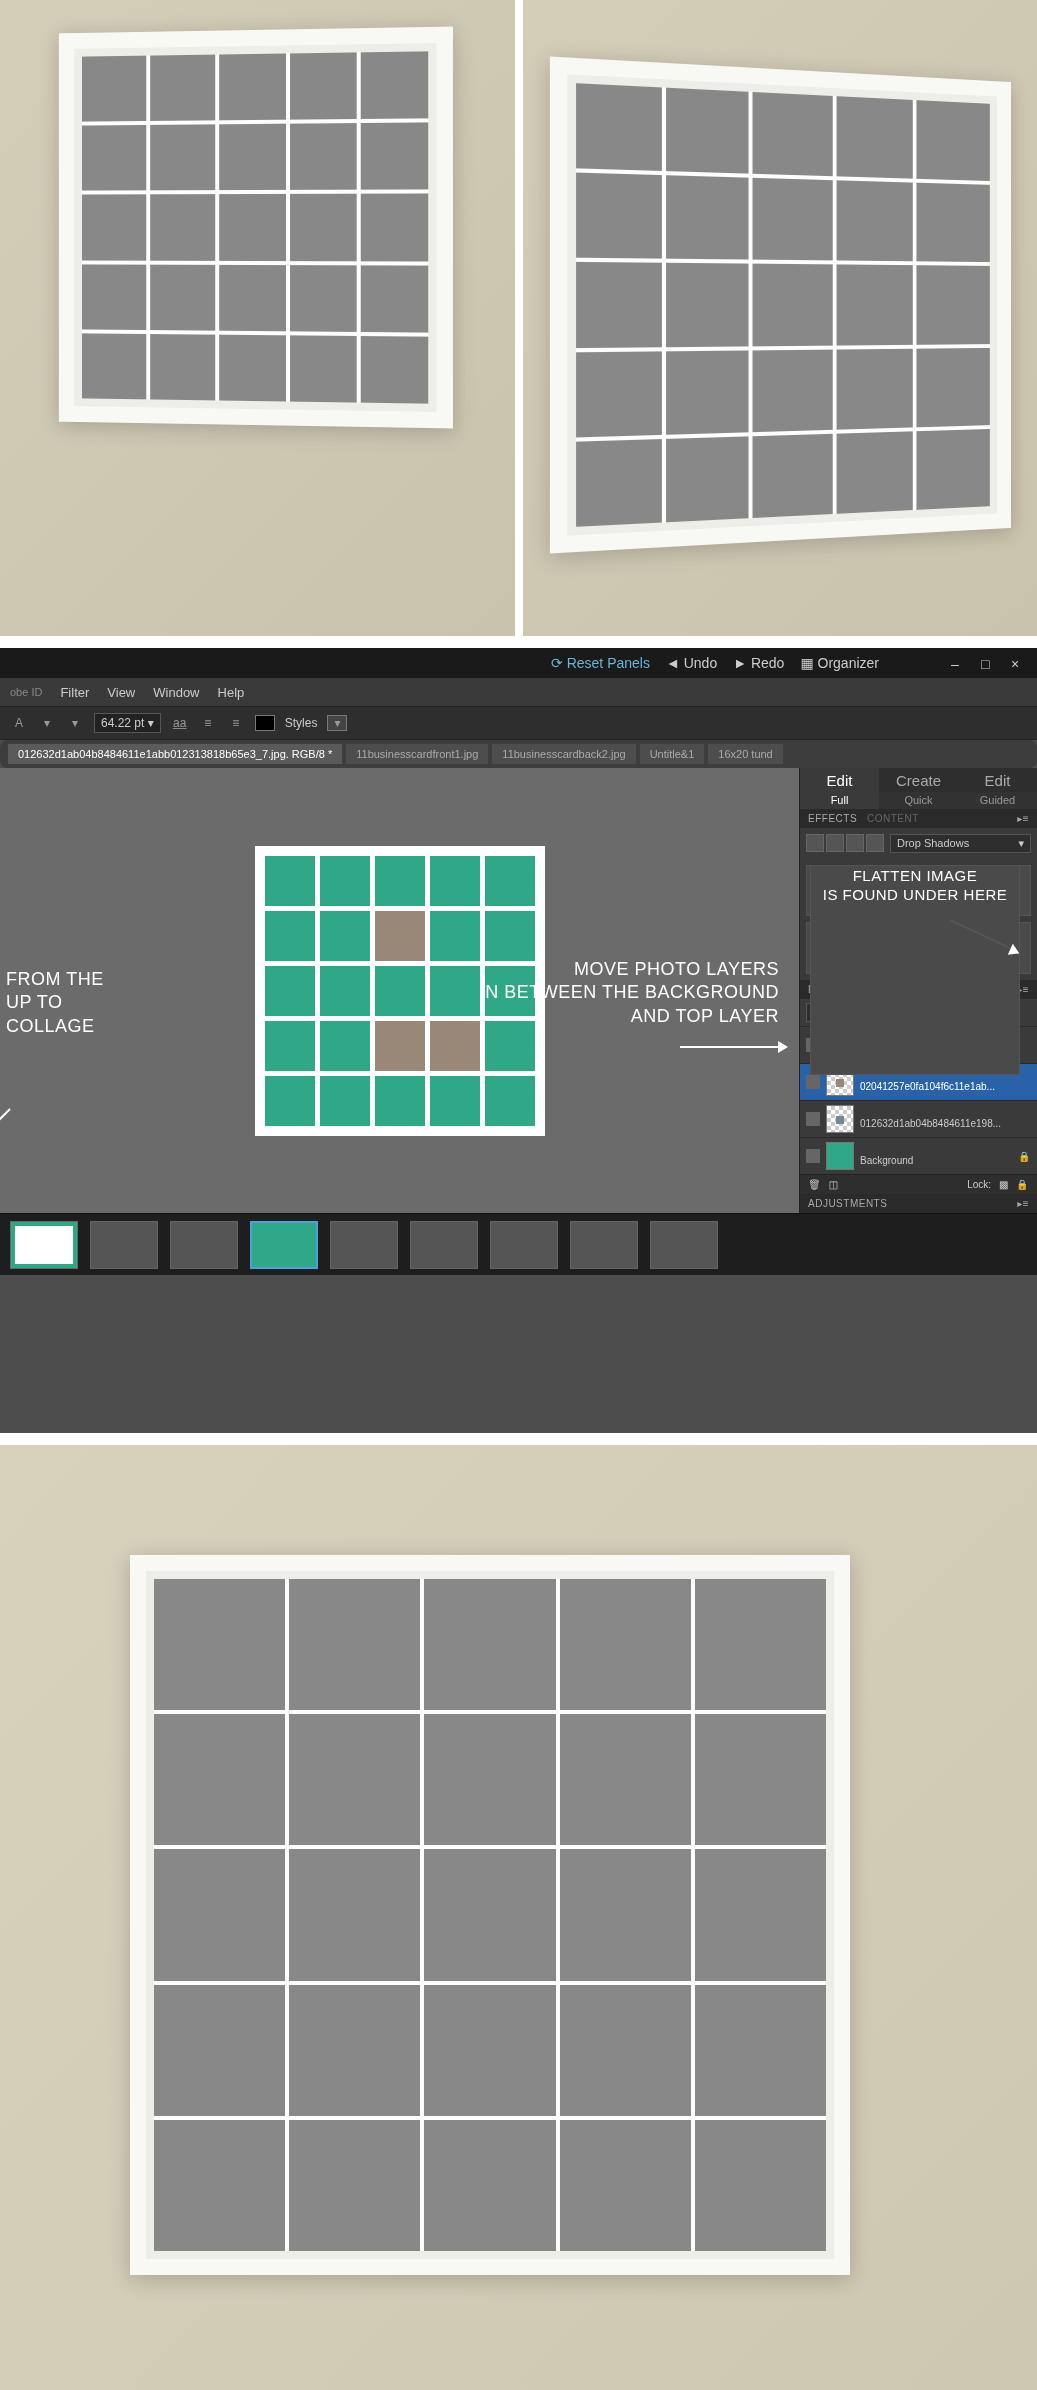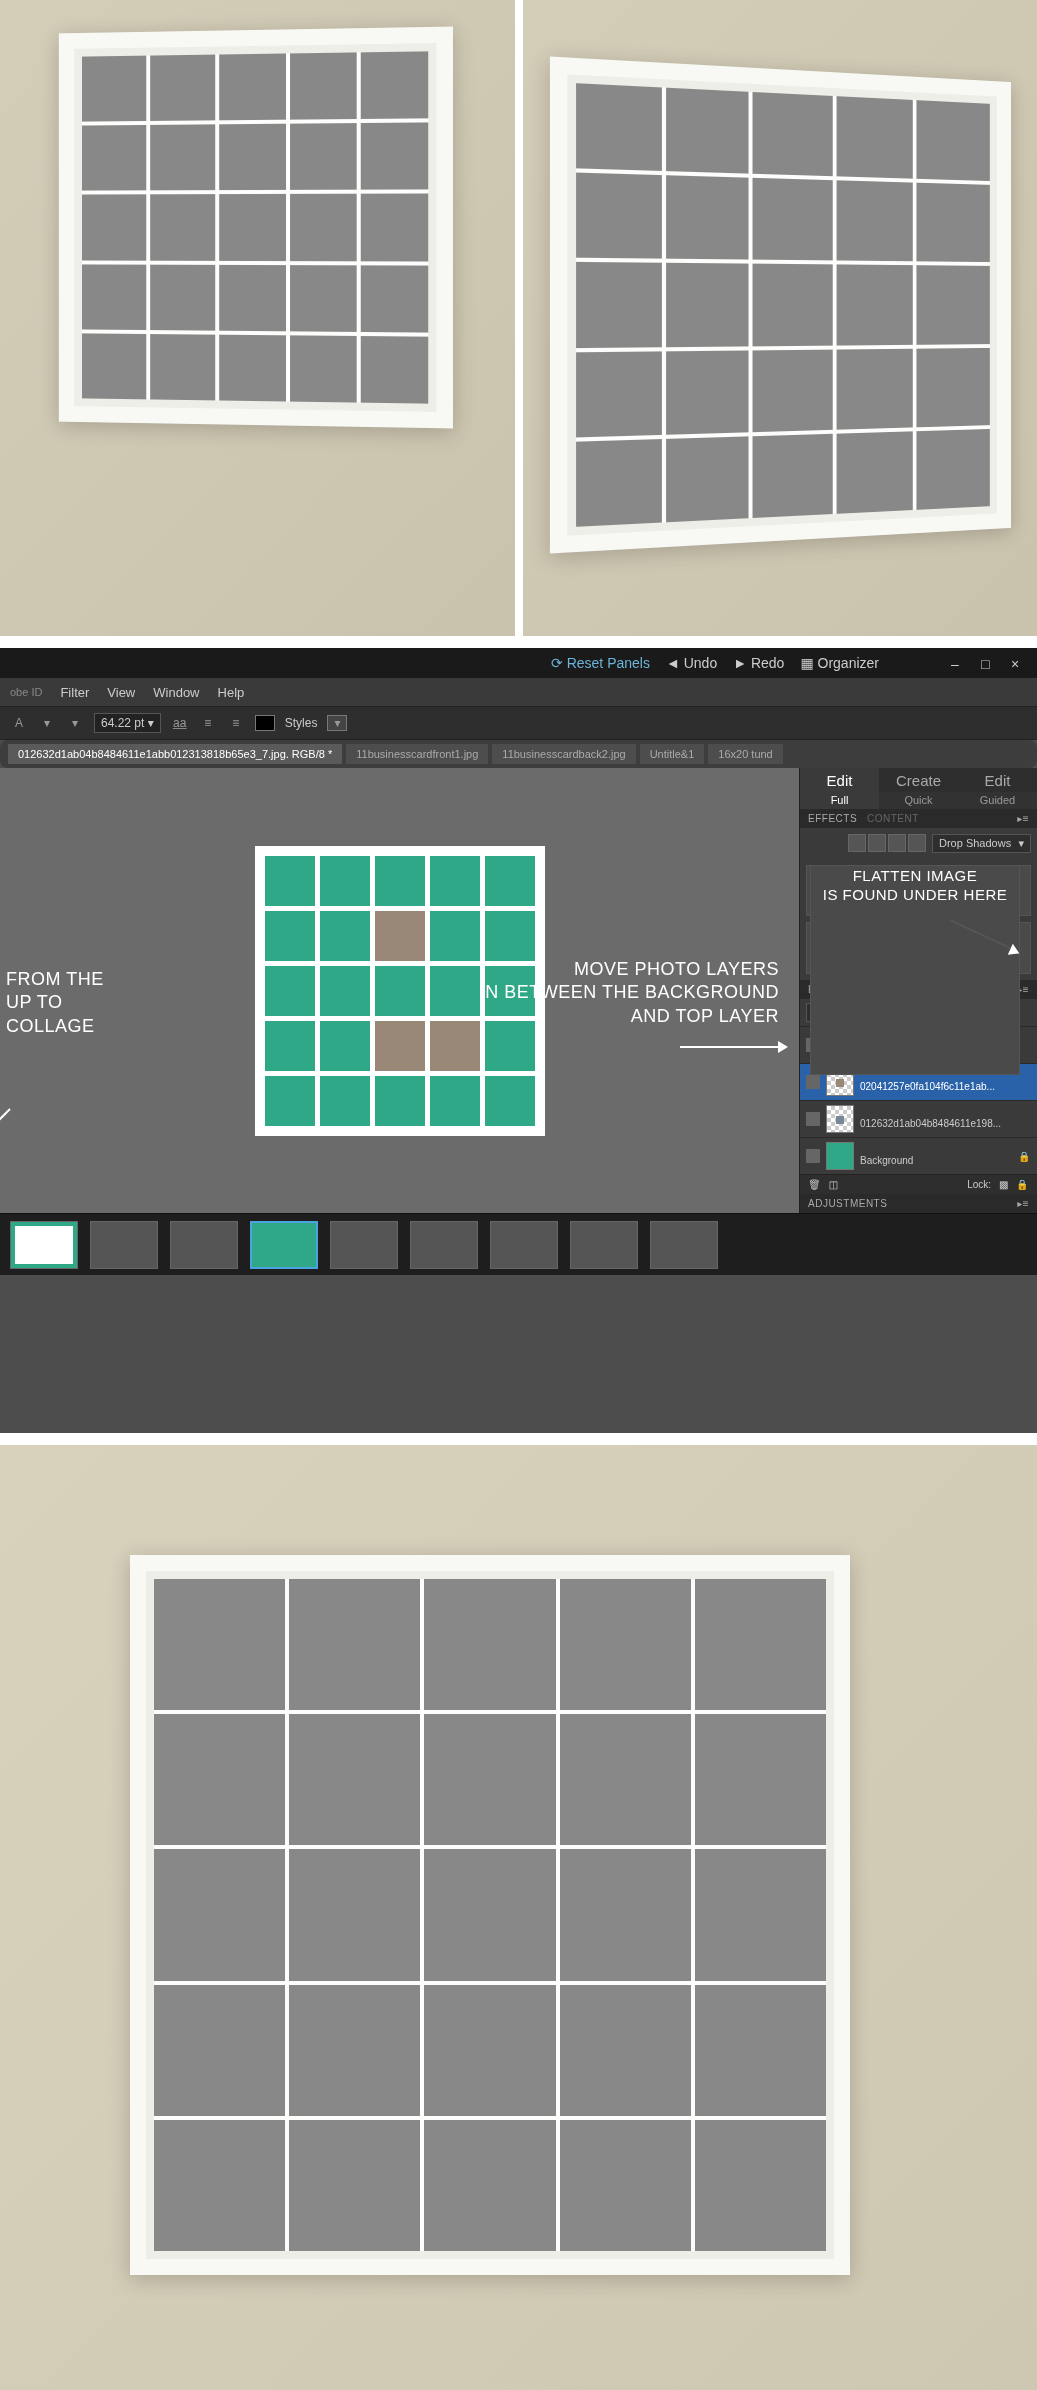"Drop Shadows" .pse-effects { margin-left: 42px -> none }
